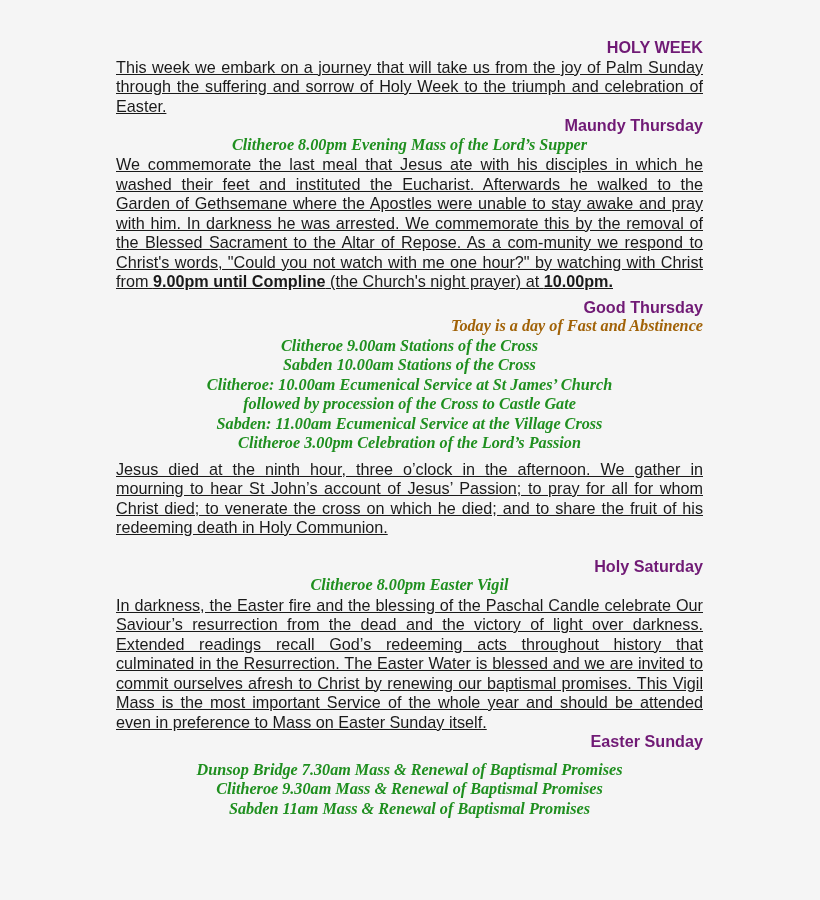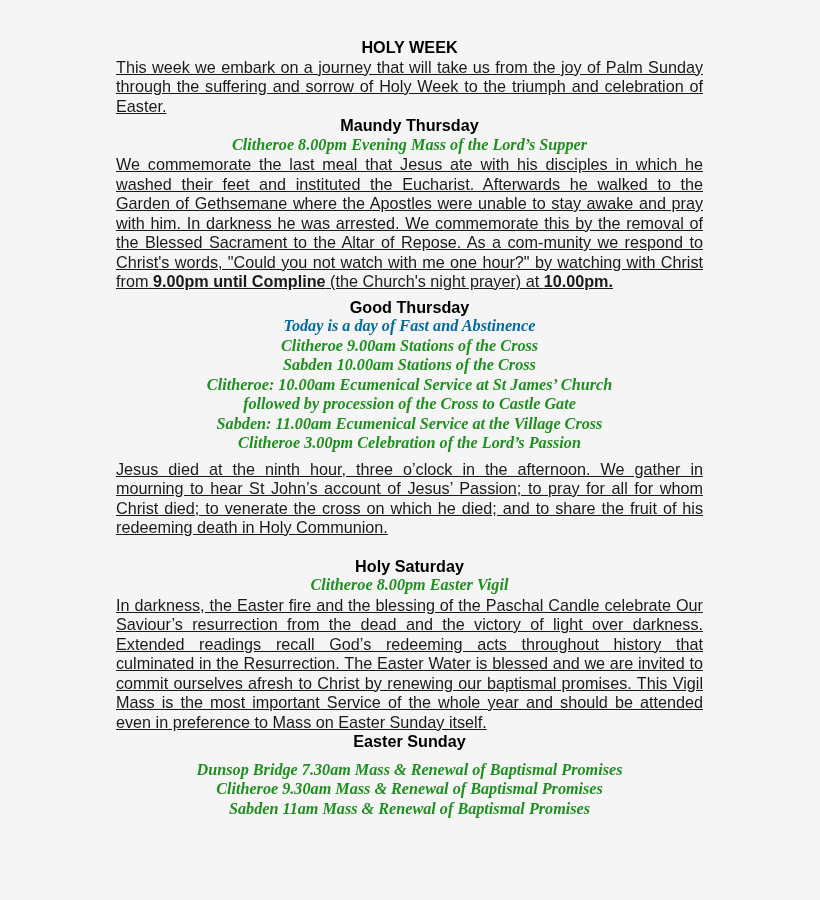"HOLY WEEK" .title, .day-heading { color: #000000 -> #701a75; text-align: center -> right }
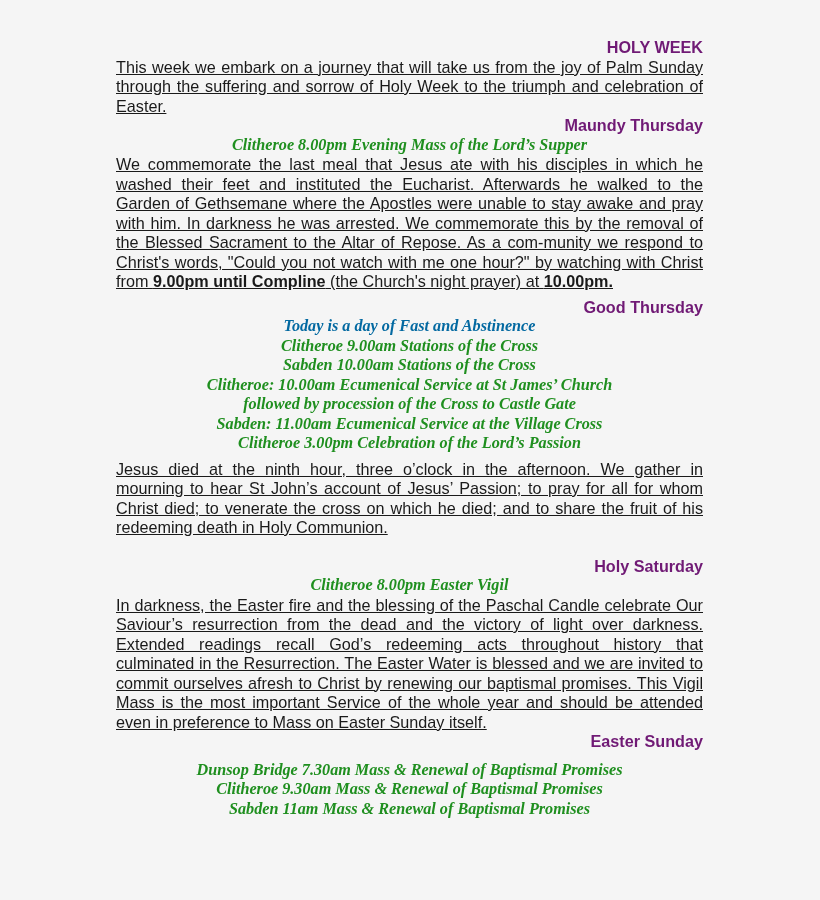"Today is a day of" .sched.purple { color: #0369a1 -> #a16207; text-align: none -> right }
